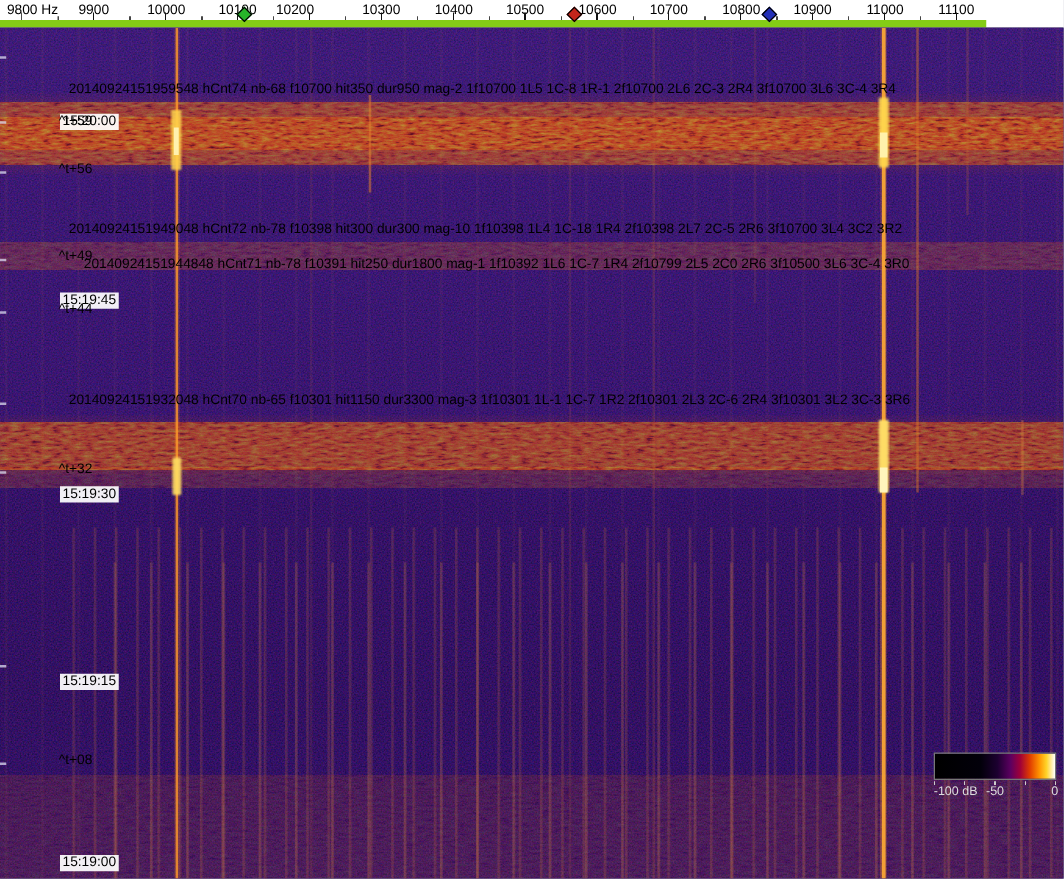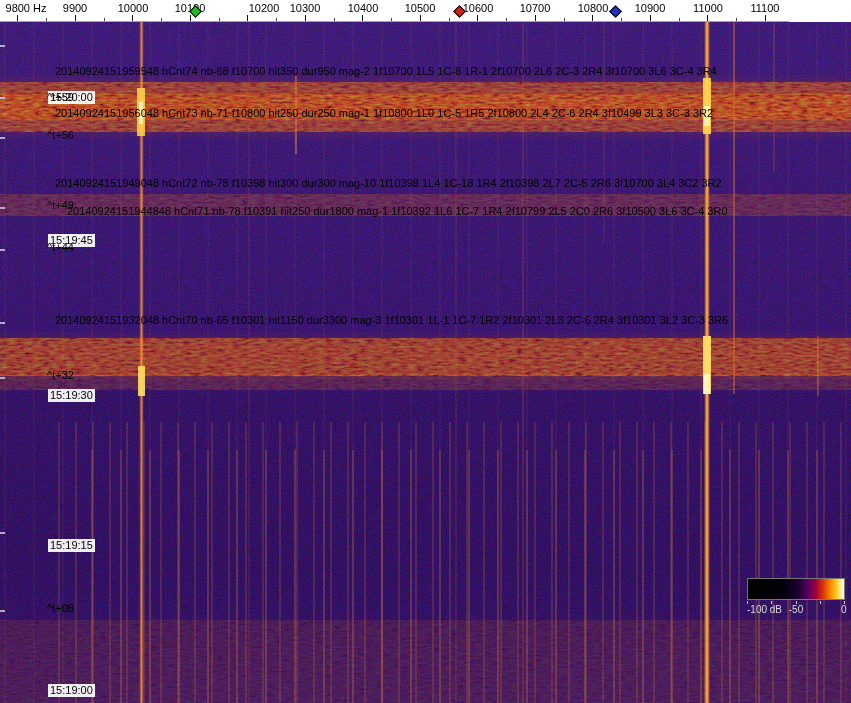"9800 Hz" .freq-axis { border-bottom: 1px solid #84cc16 -> 6px solid #84cc16 }
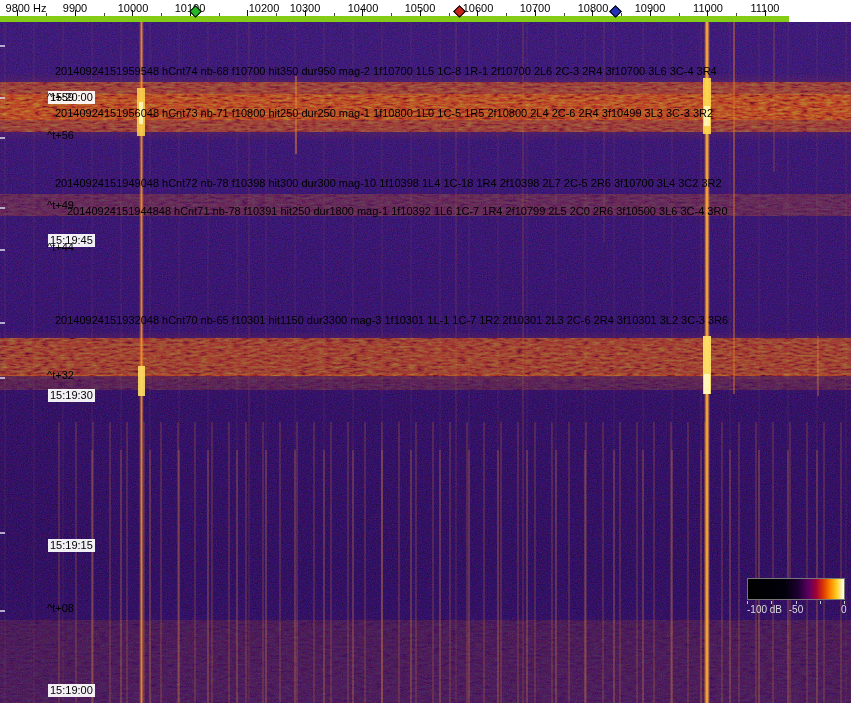"10200" span.flabel { left: 264px -> 236px }
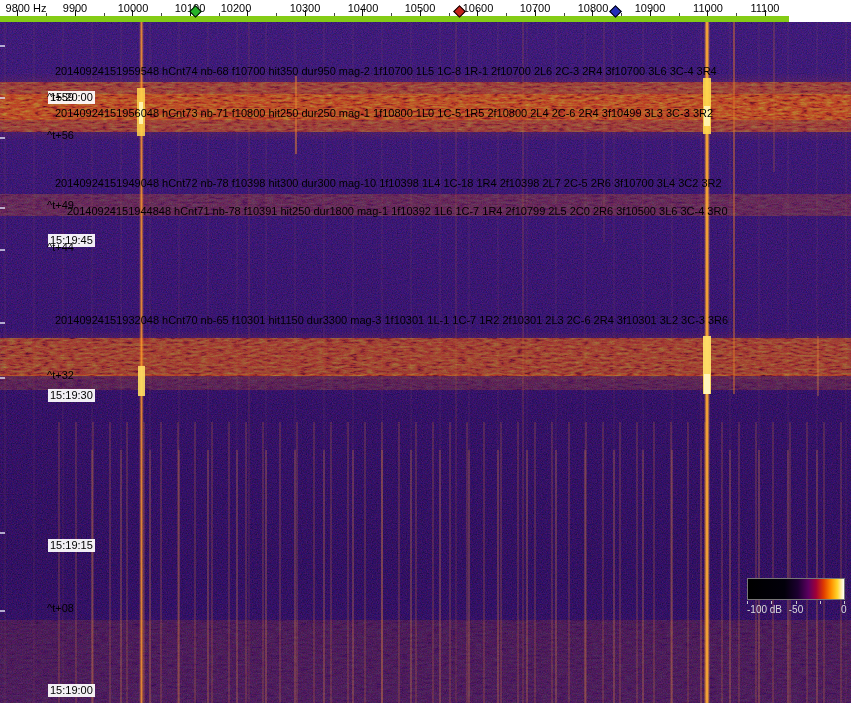"20140924151956048 hCnt73 nb-71 f10800" span.event-line { html: <span>20140924151956048 hCnt73 nb-71 f10800 hit250 dur250 mag-1 1f10800 1L0 1C-5 1R5 2f10800 2L4 2C-6 2R4 3f10499 3L3 3C-3 3R2</span> -> none }
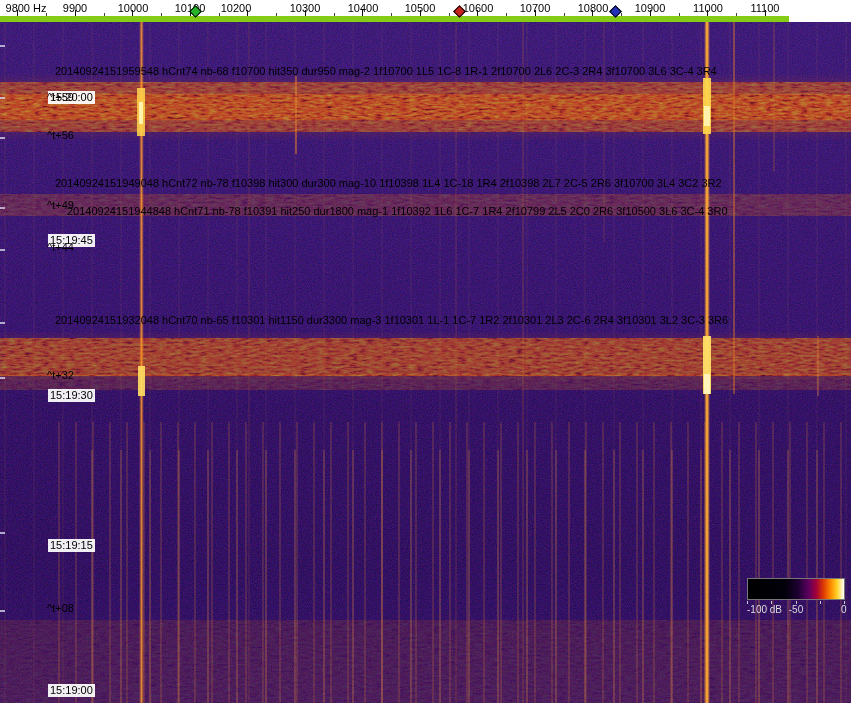"-100 dB" .legend { top: 554px -> 578px }
